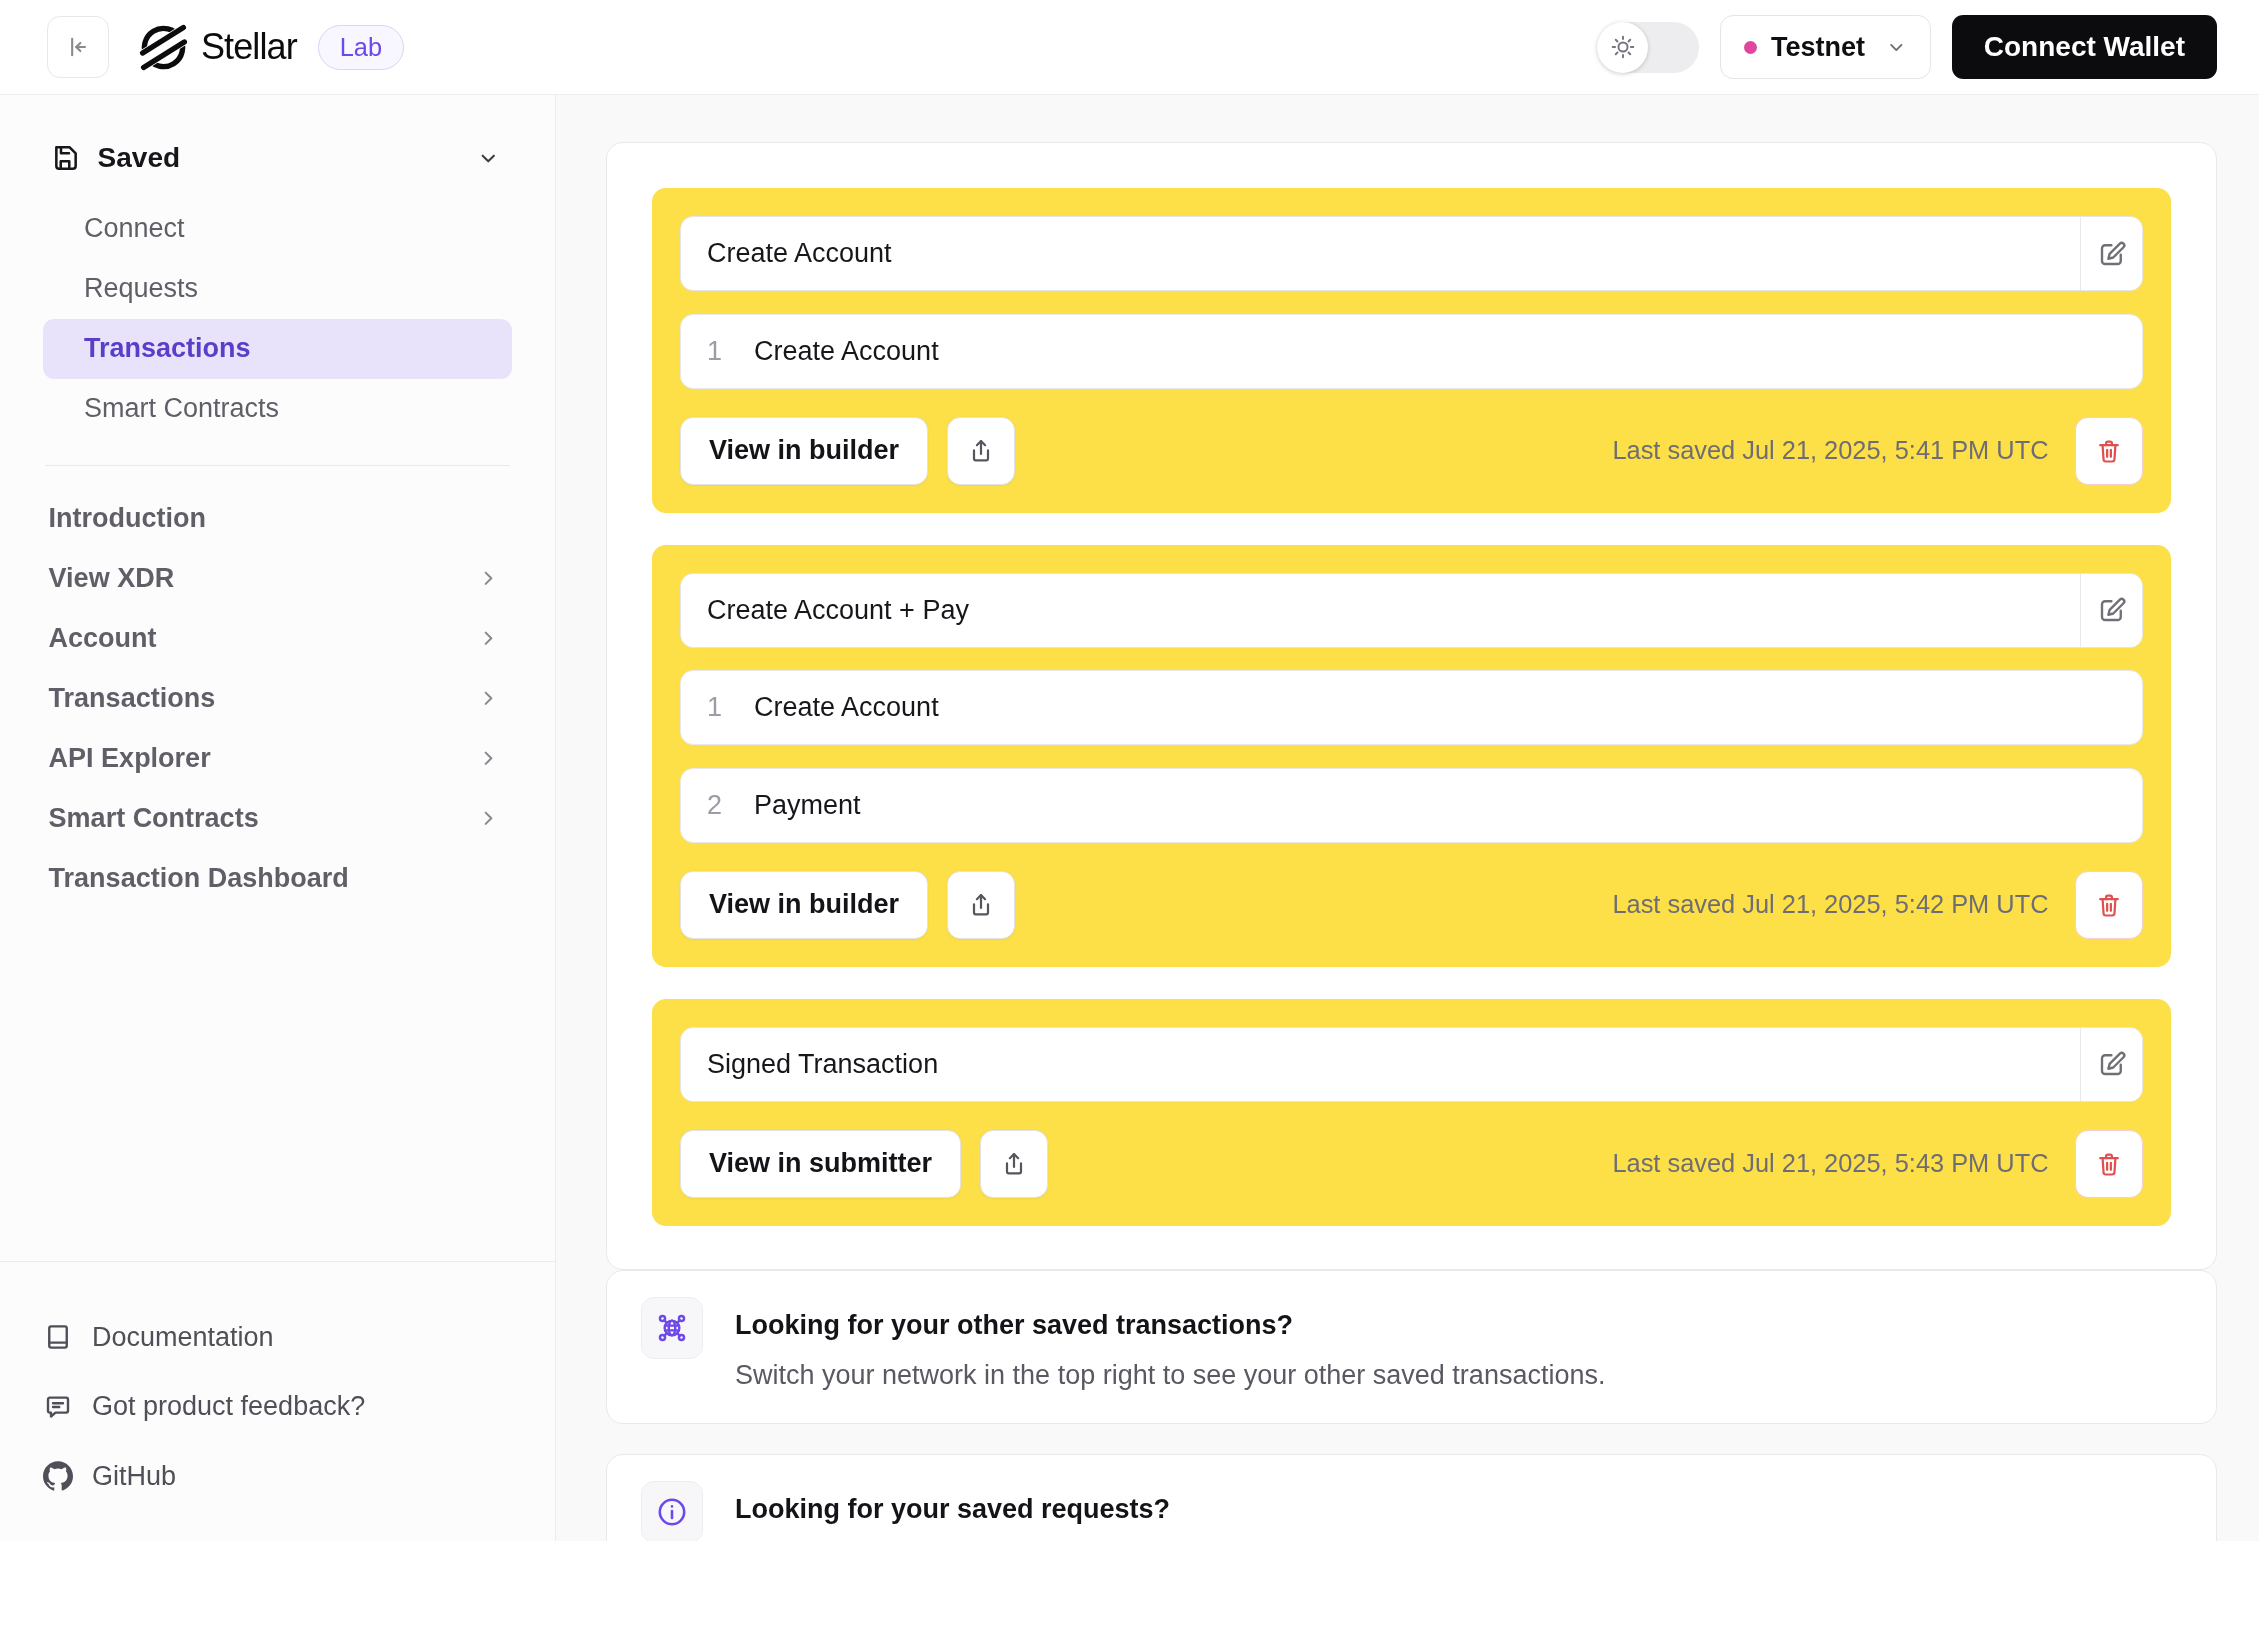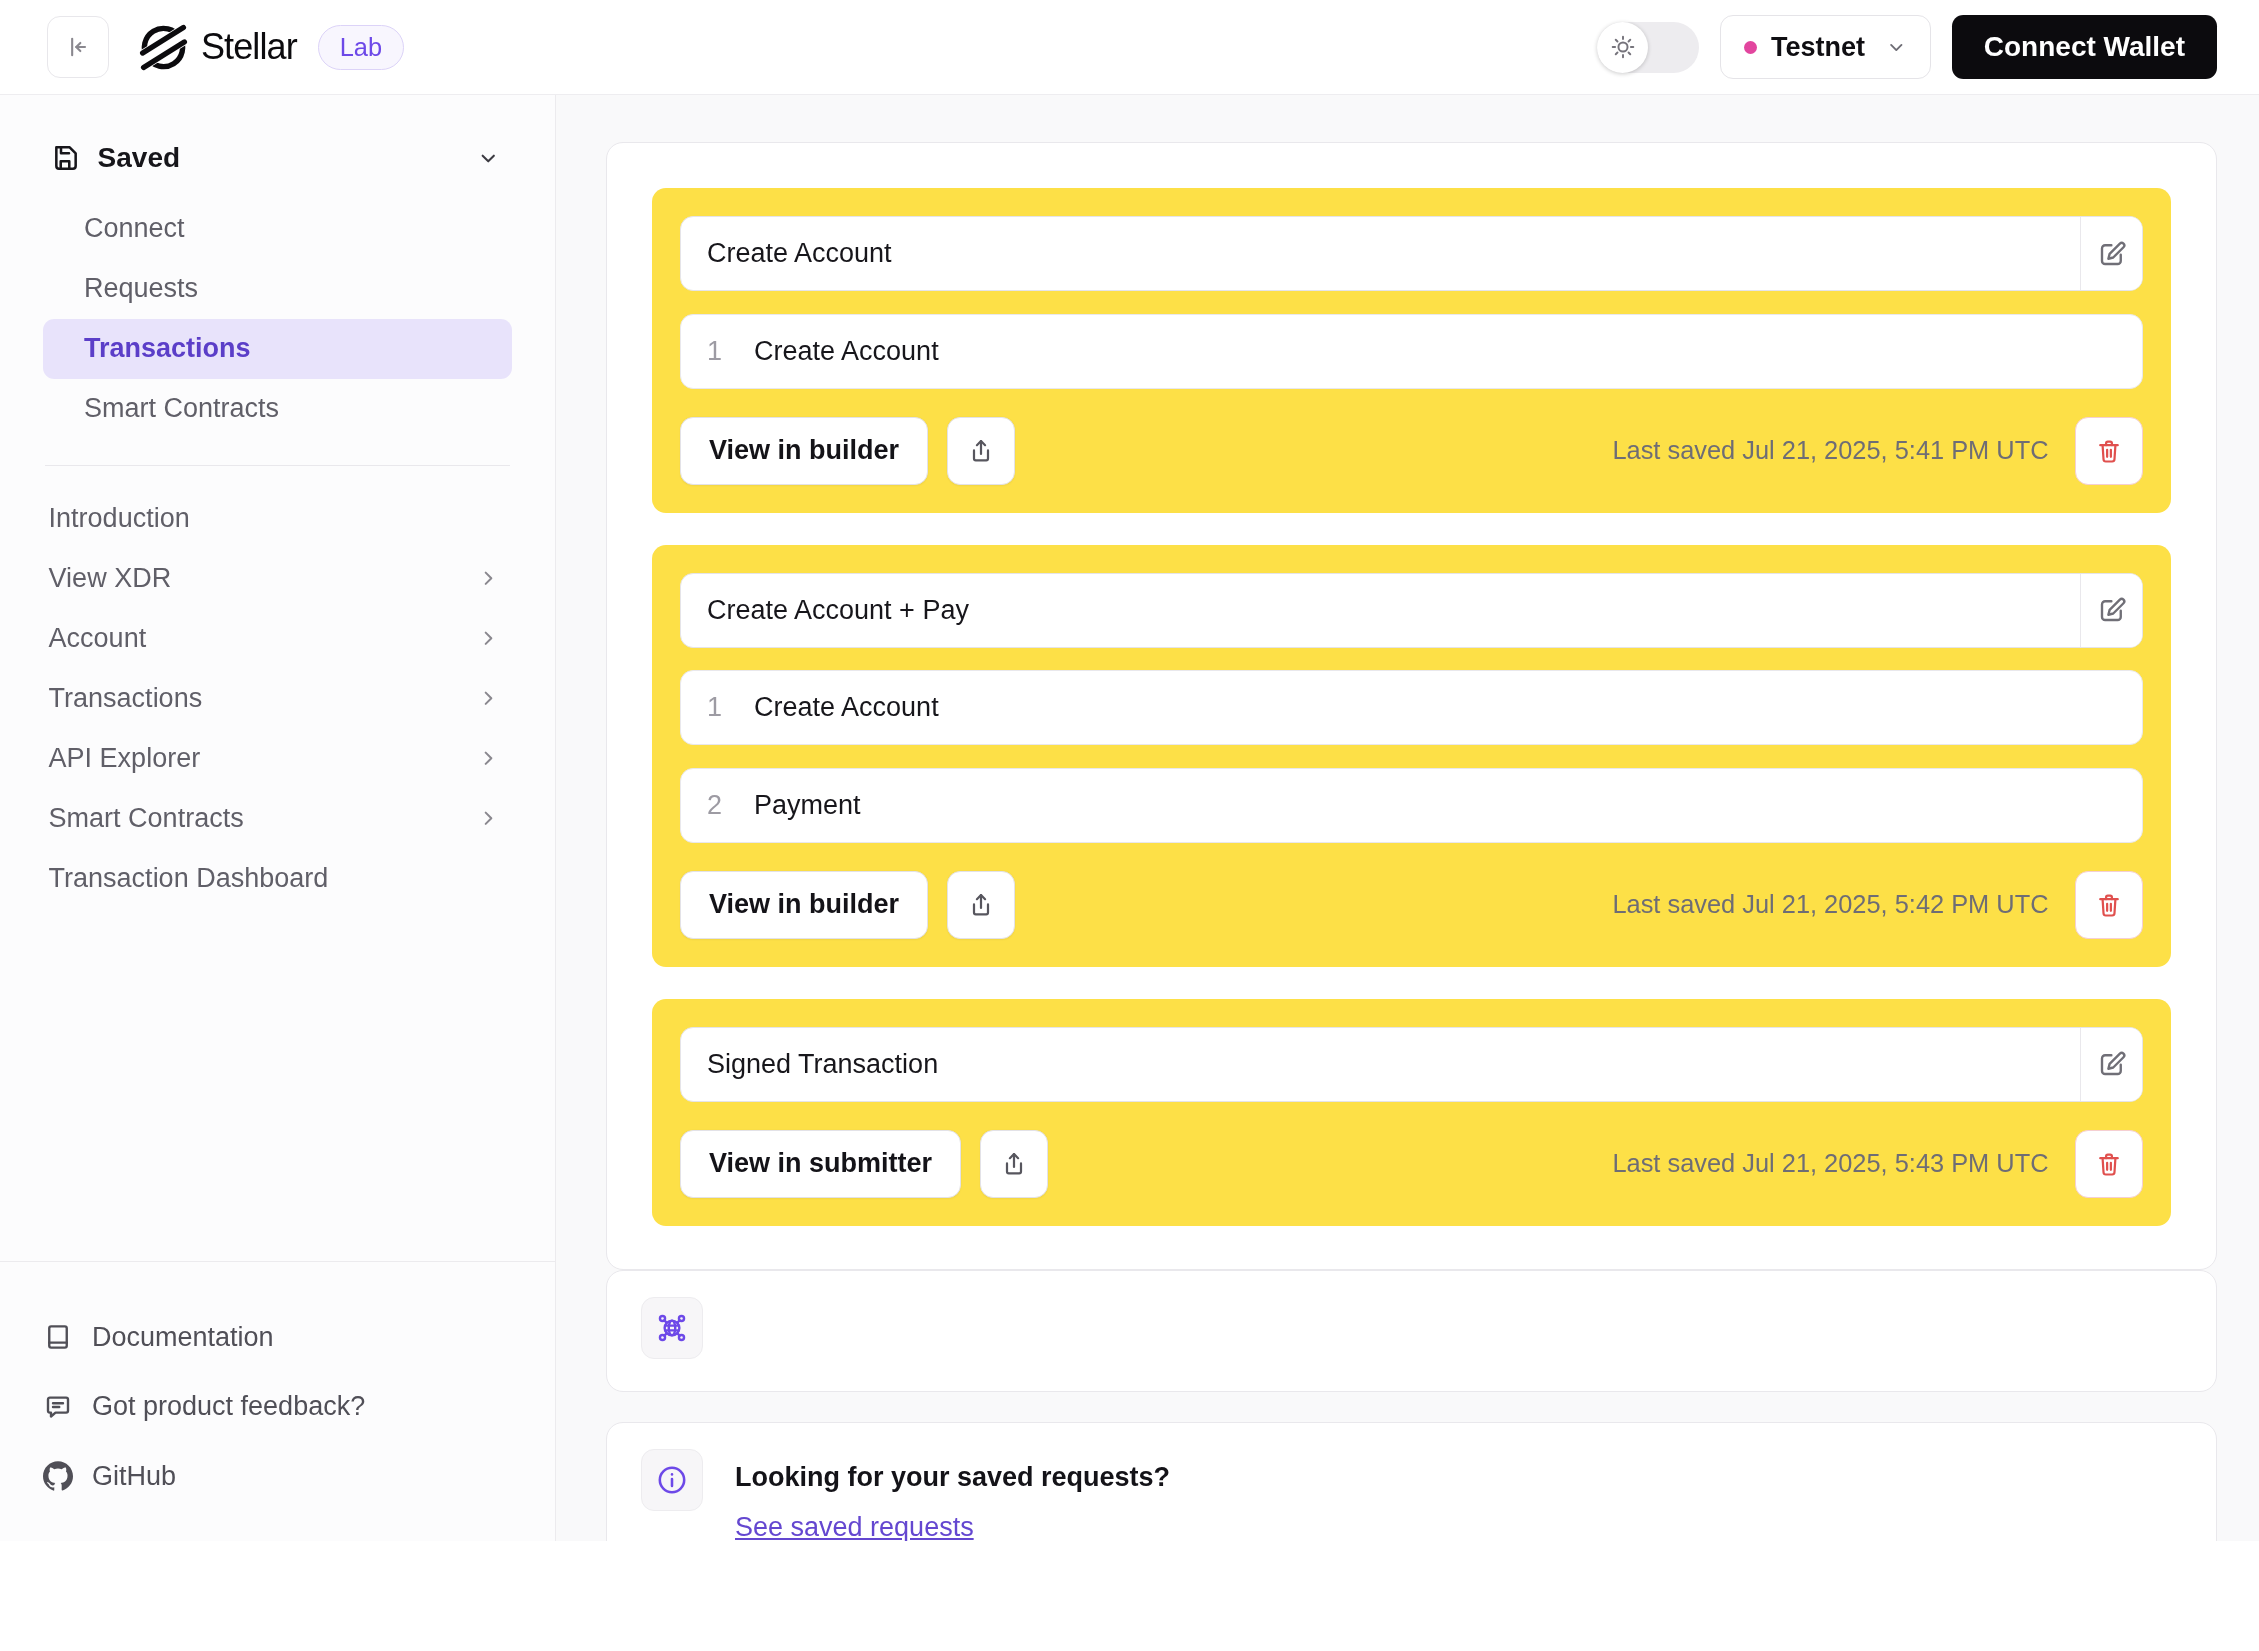"Introduction" .nav-item { font-weight: 400 -> 700 }
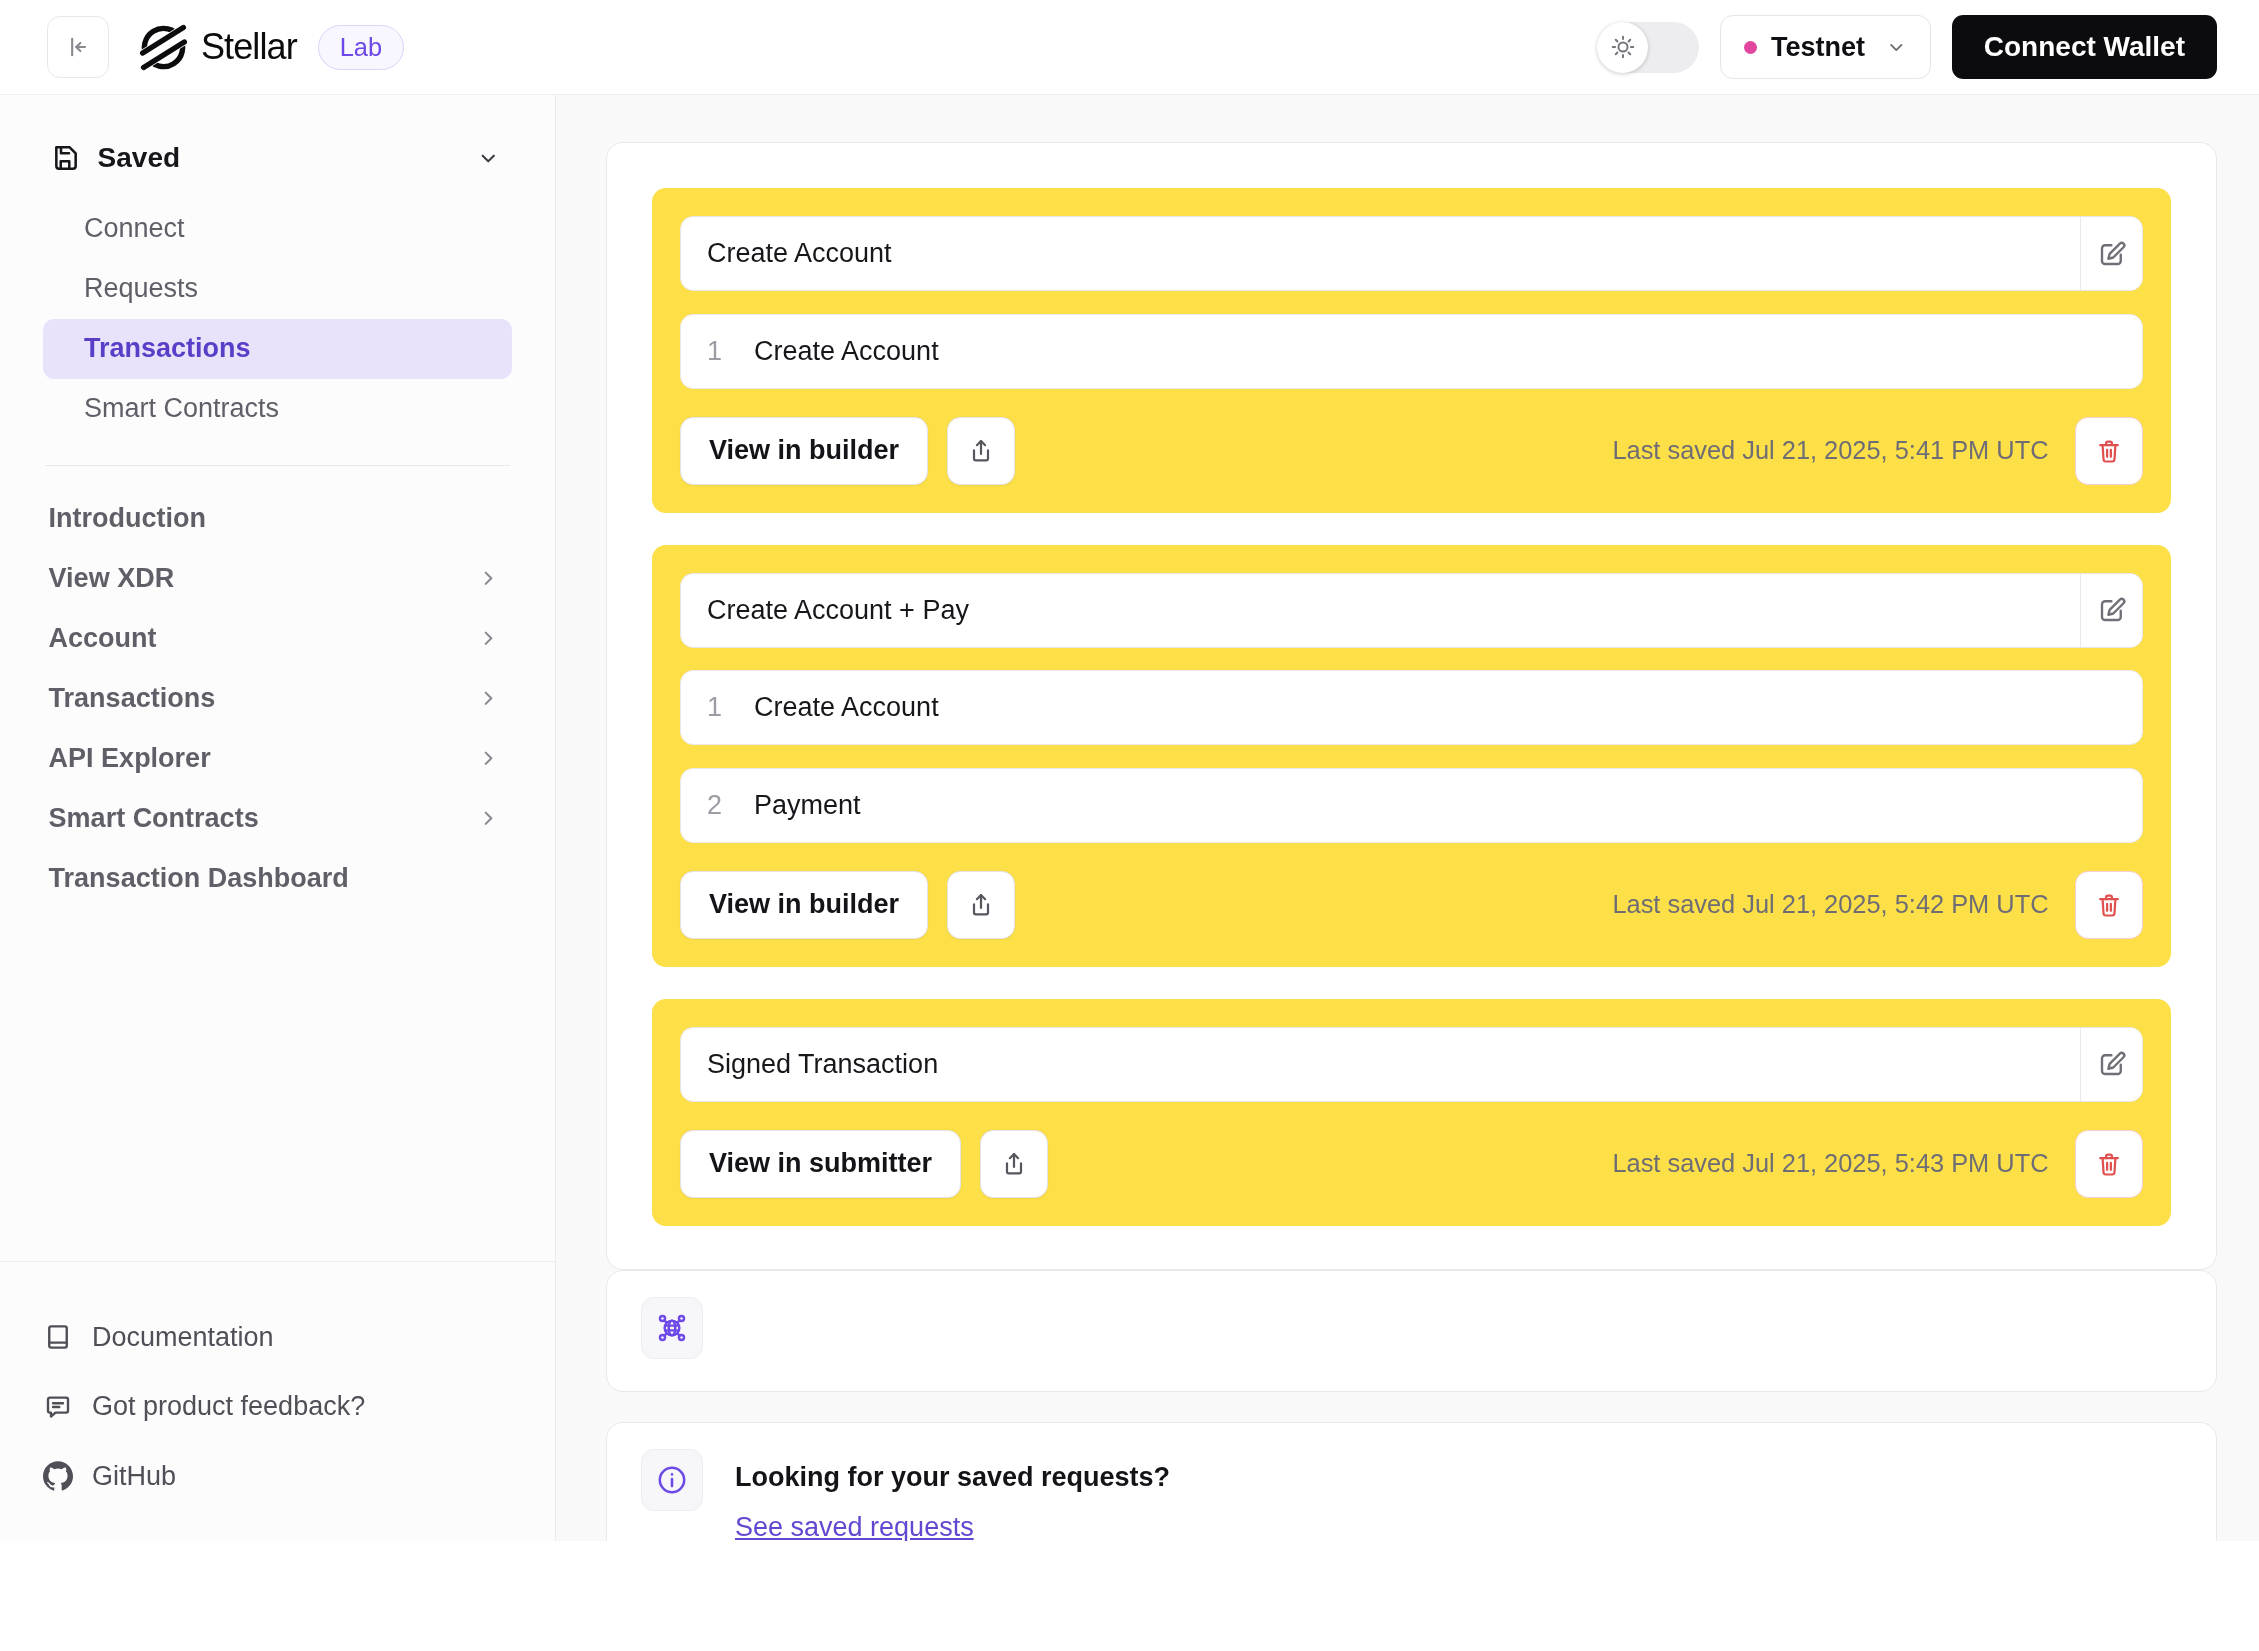"Looking for your other saved" div.info-body { html: none -> <div> <div>Looking for your other saved transactions?</div> <div>Switch your network in the top right to see your other saved transactions.</div> </div> }
